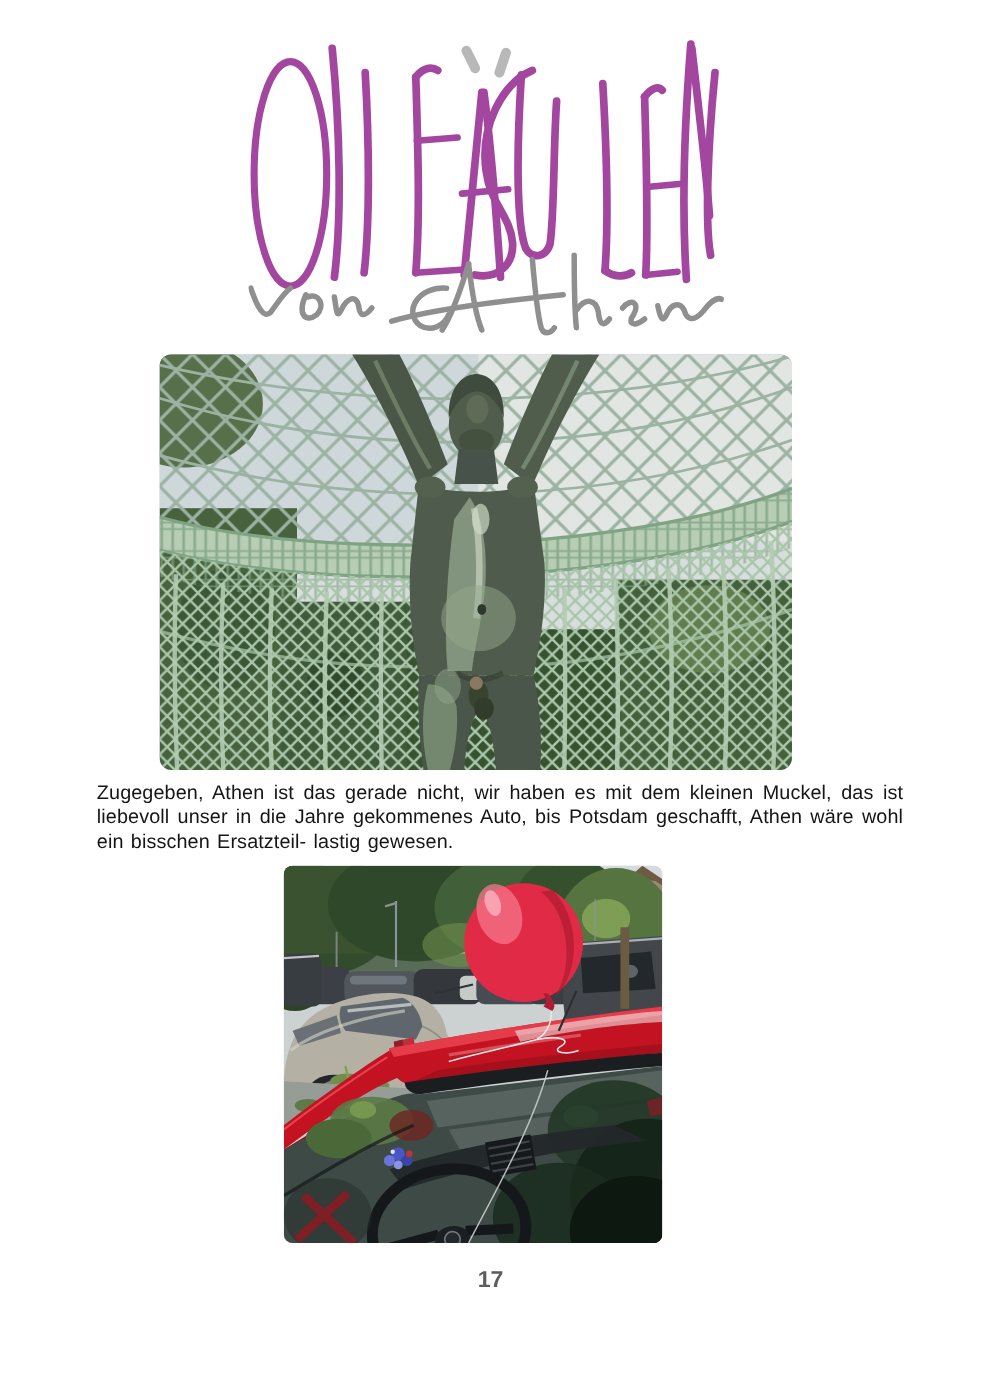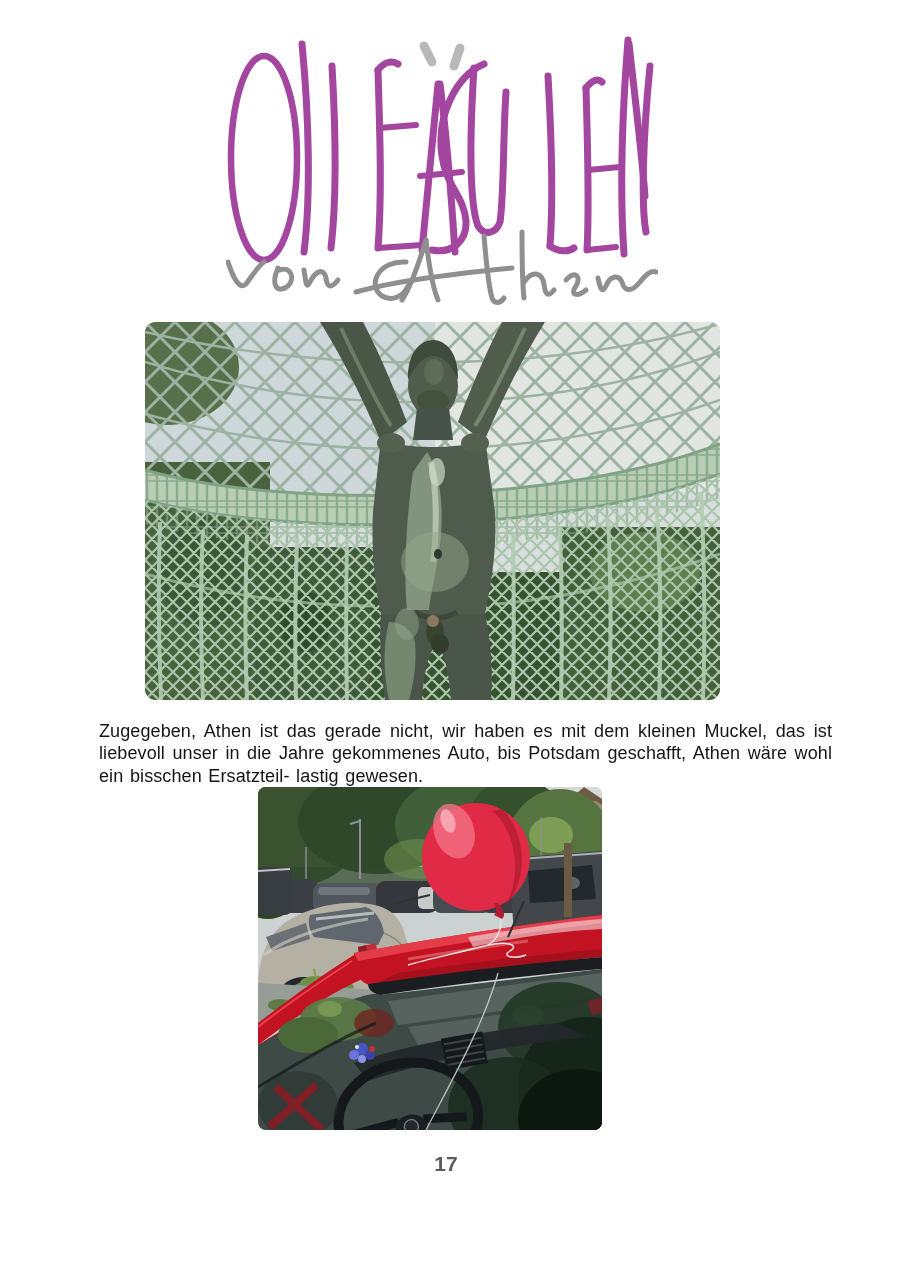"Zugegeben, Athen ist das gerade" .body-text { margin: 15px -> 4px }
